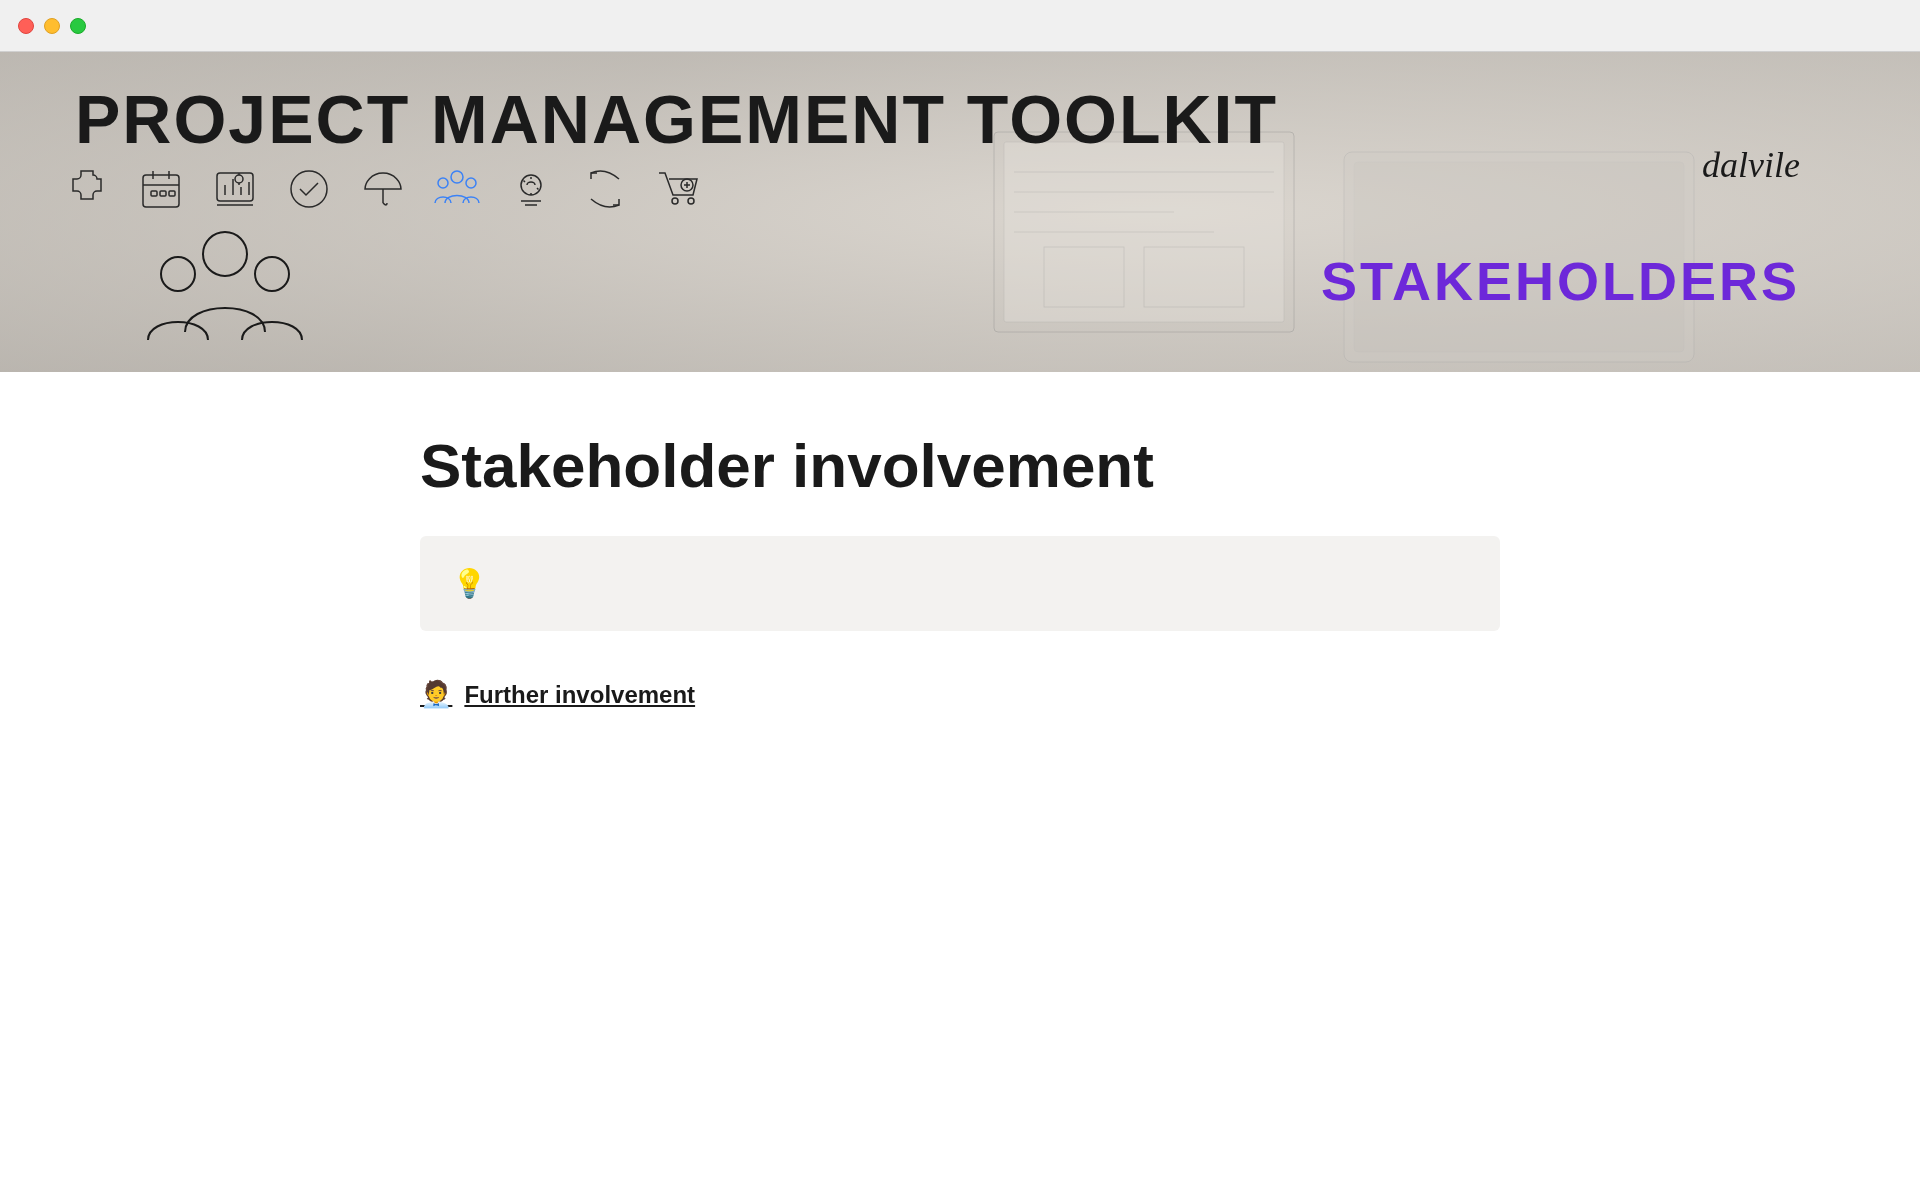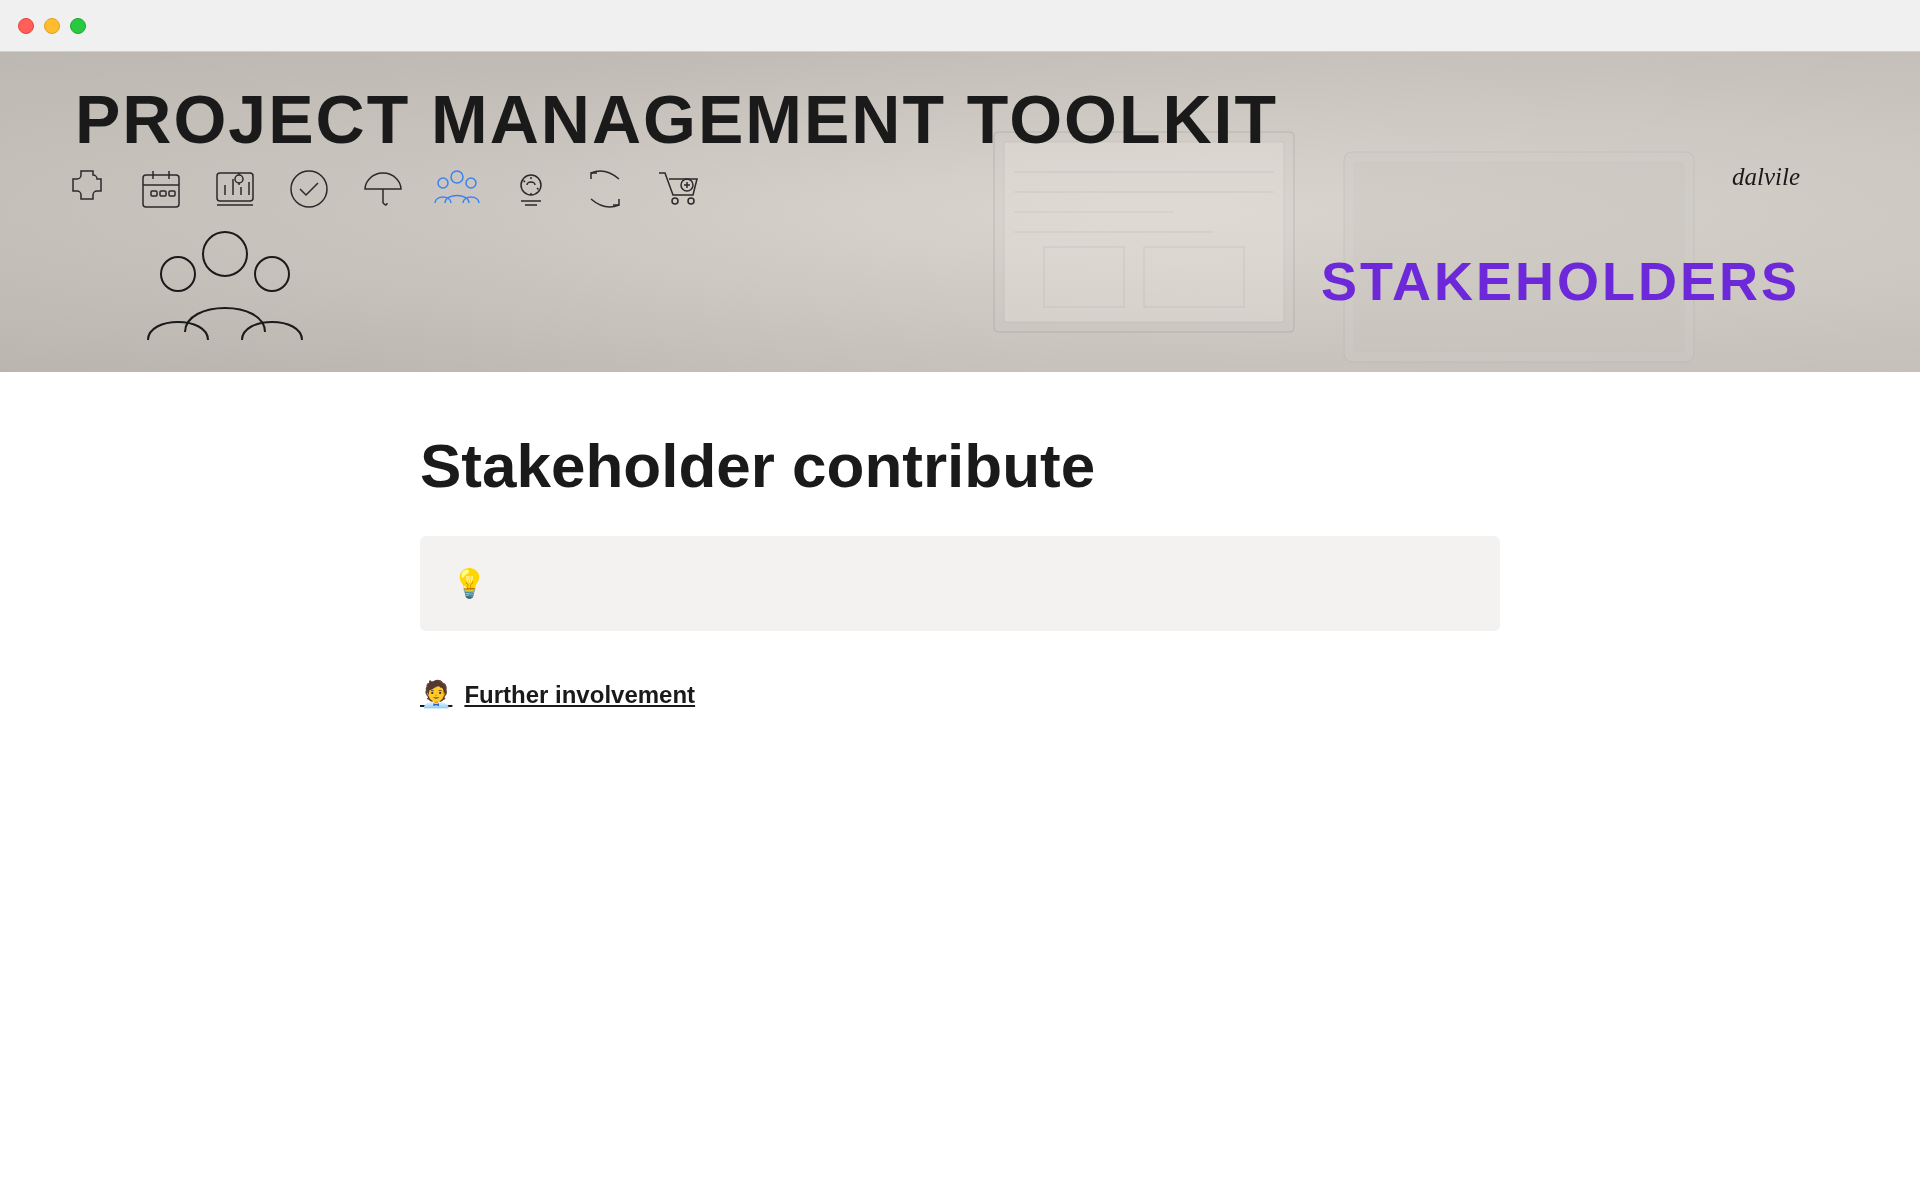"dalvile" .hero-brand { font-size: 25px -> 36px; margin-top: 19px -> none }
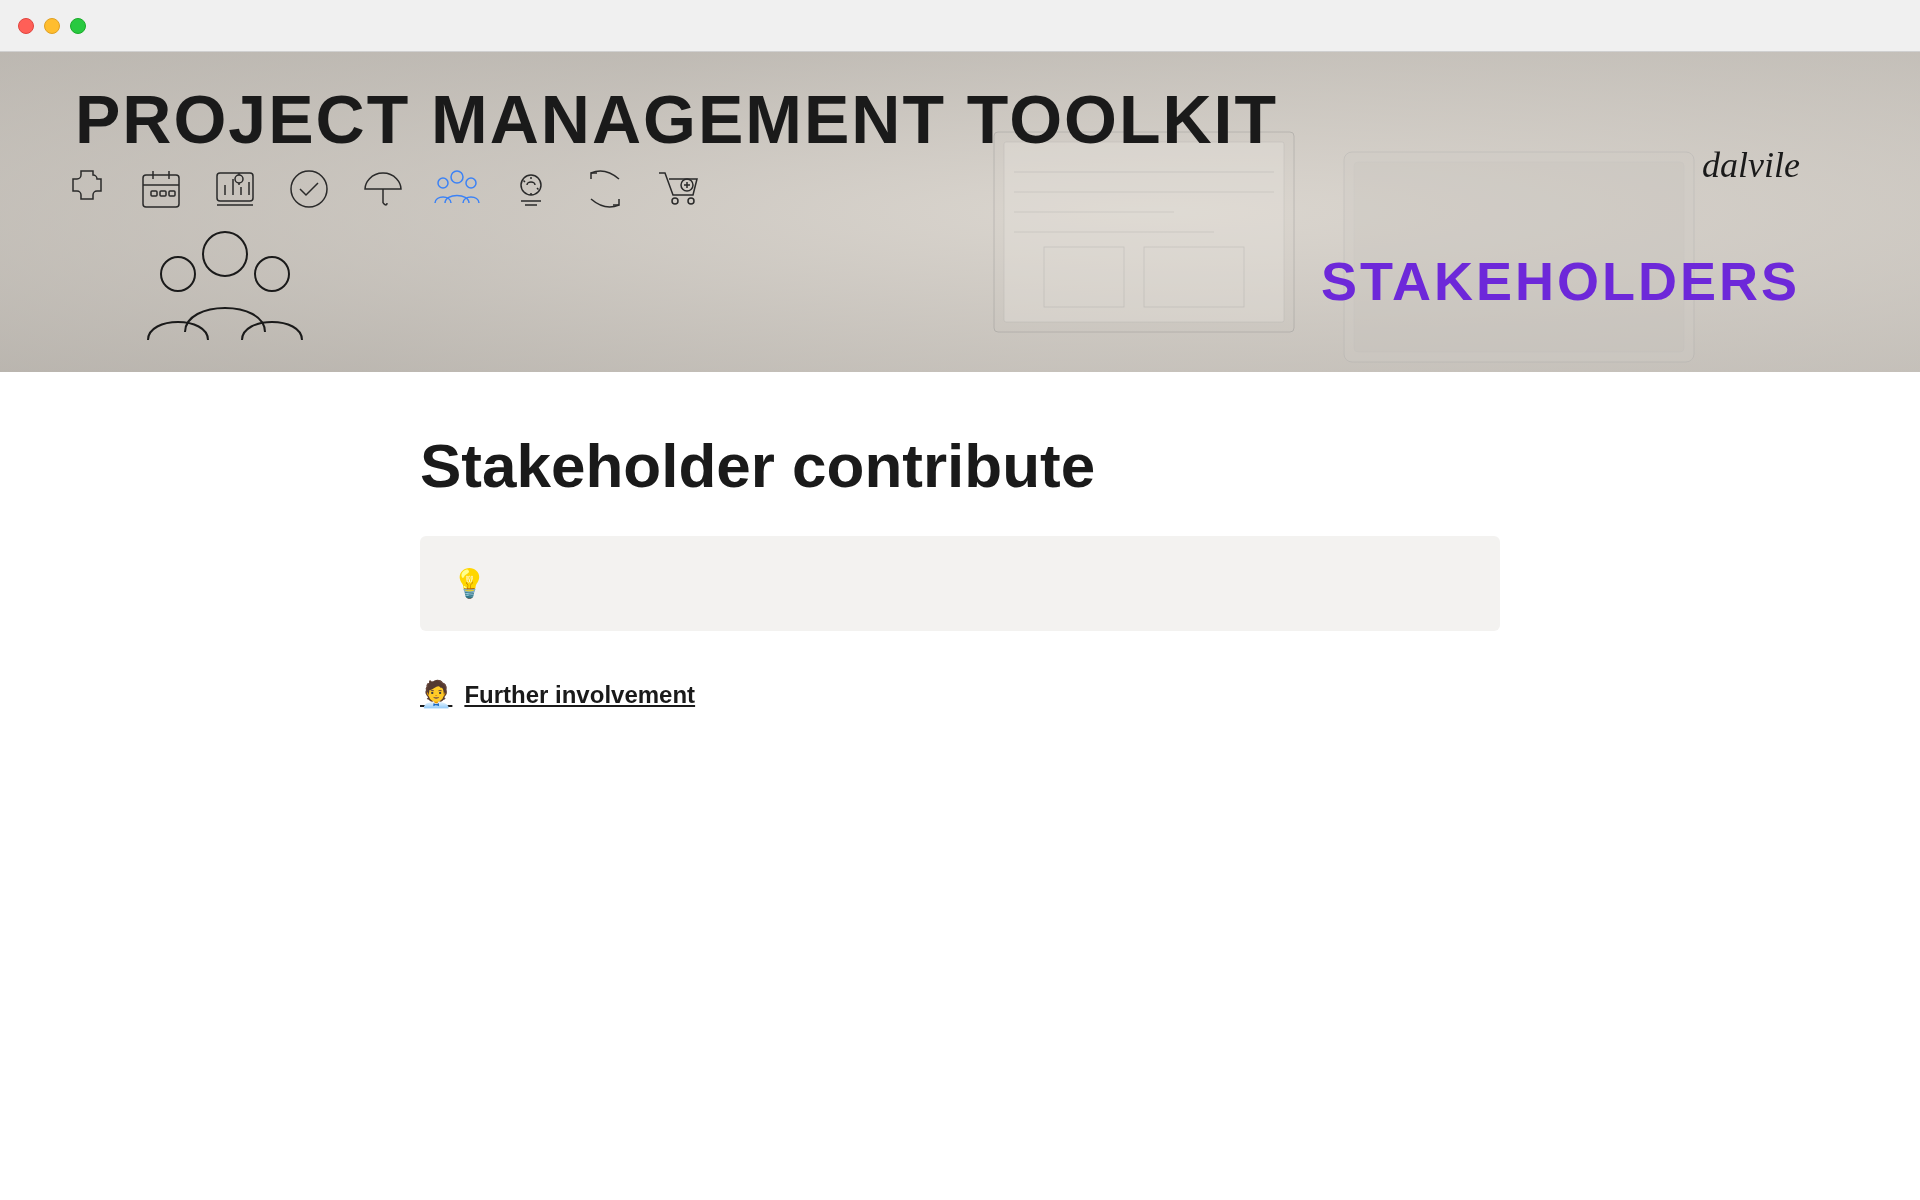"Stakeholder contribute" h1.page-title { text: contribute -> involvement }
